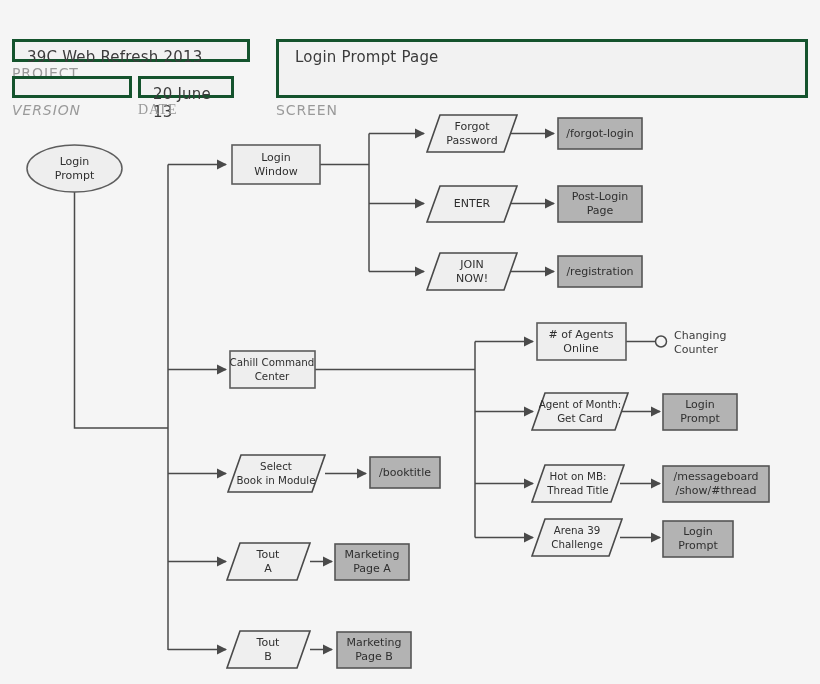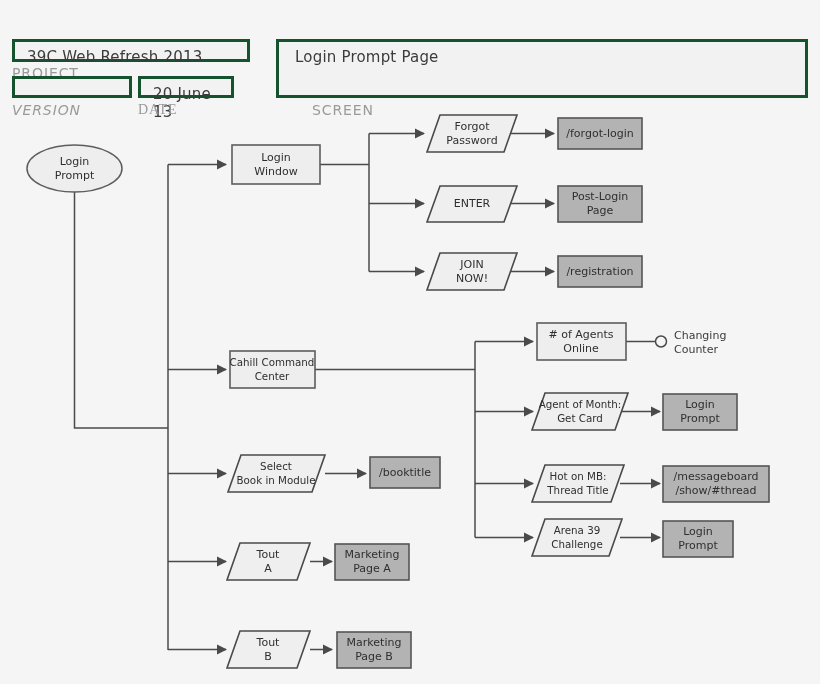"SCREEN" #screen-label { margin-left: 36px -> none }
